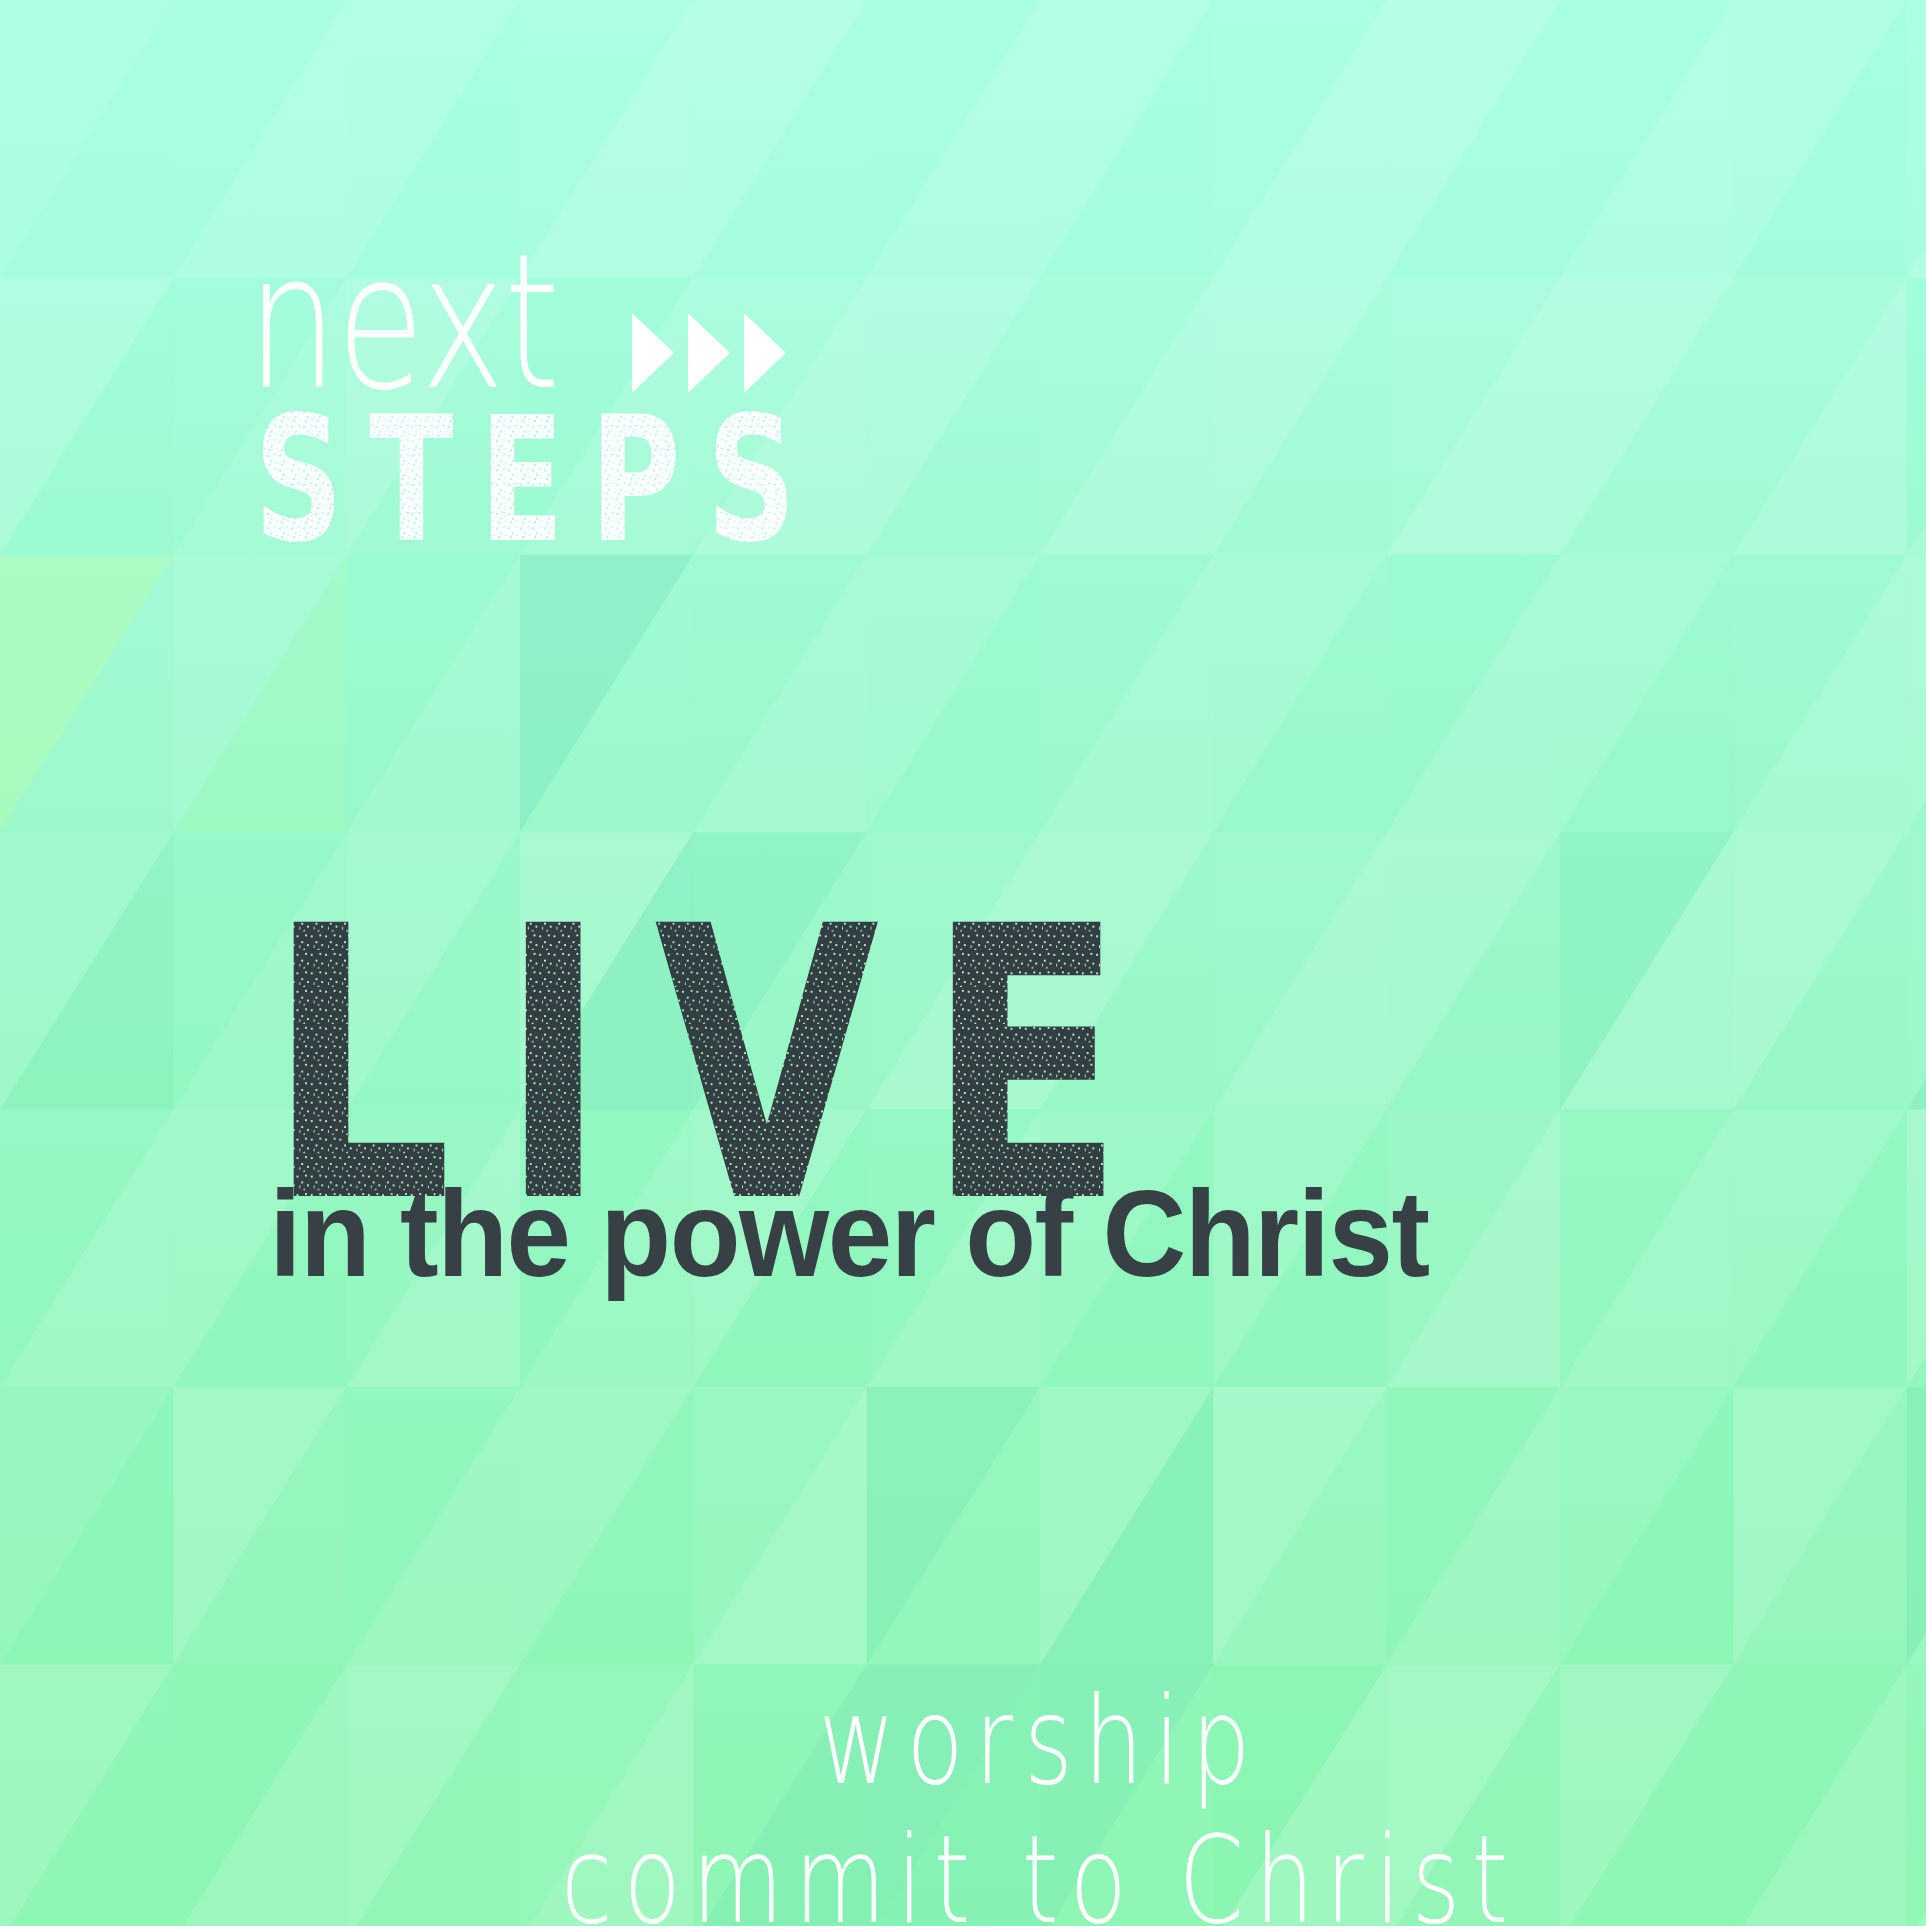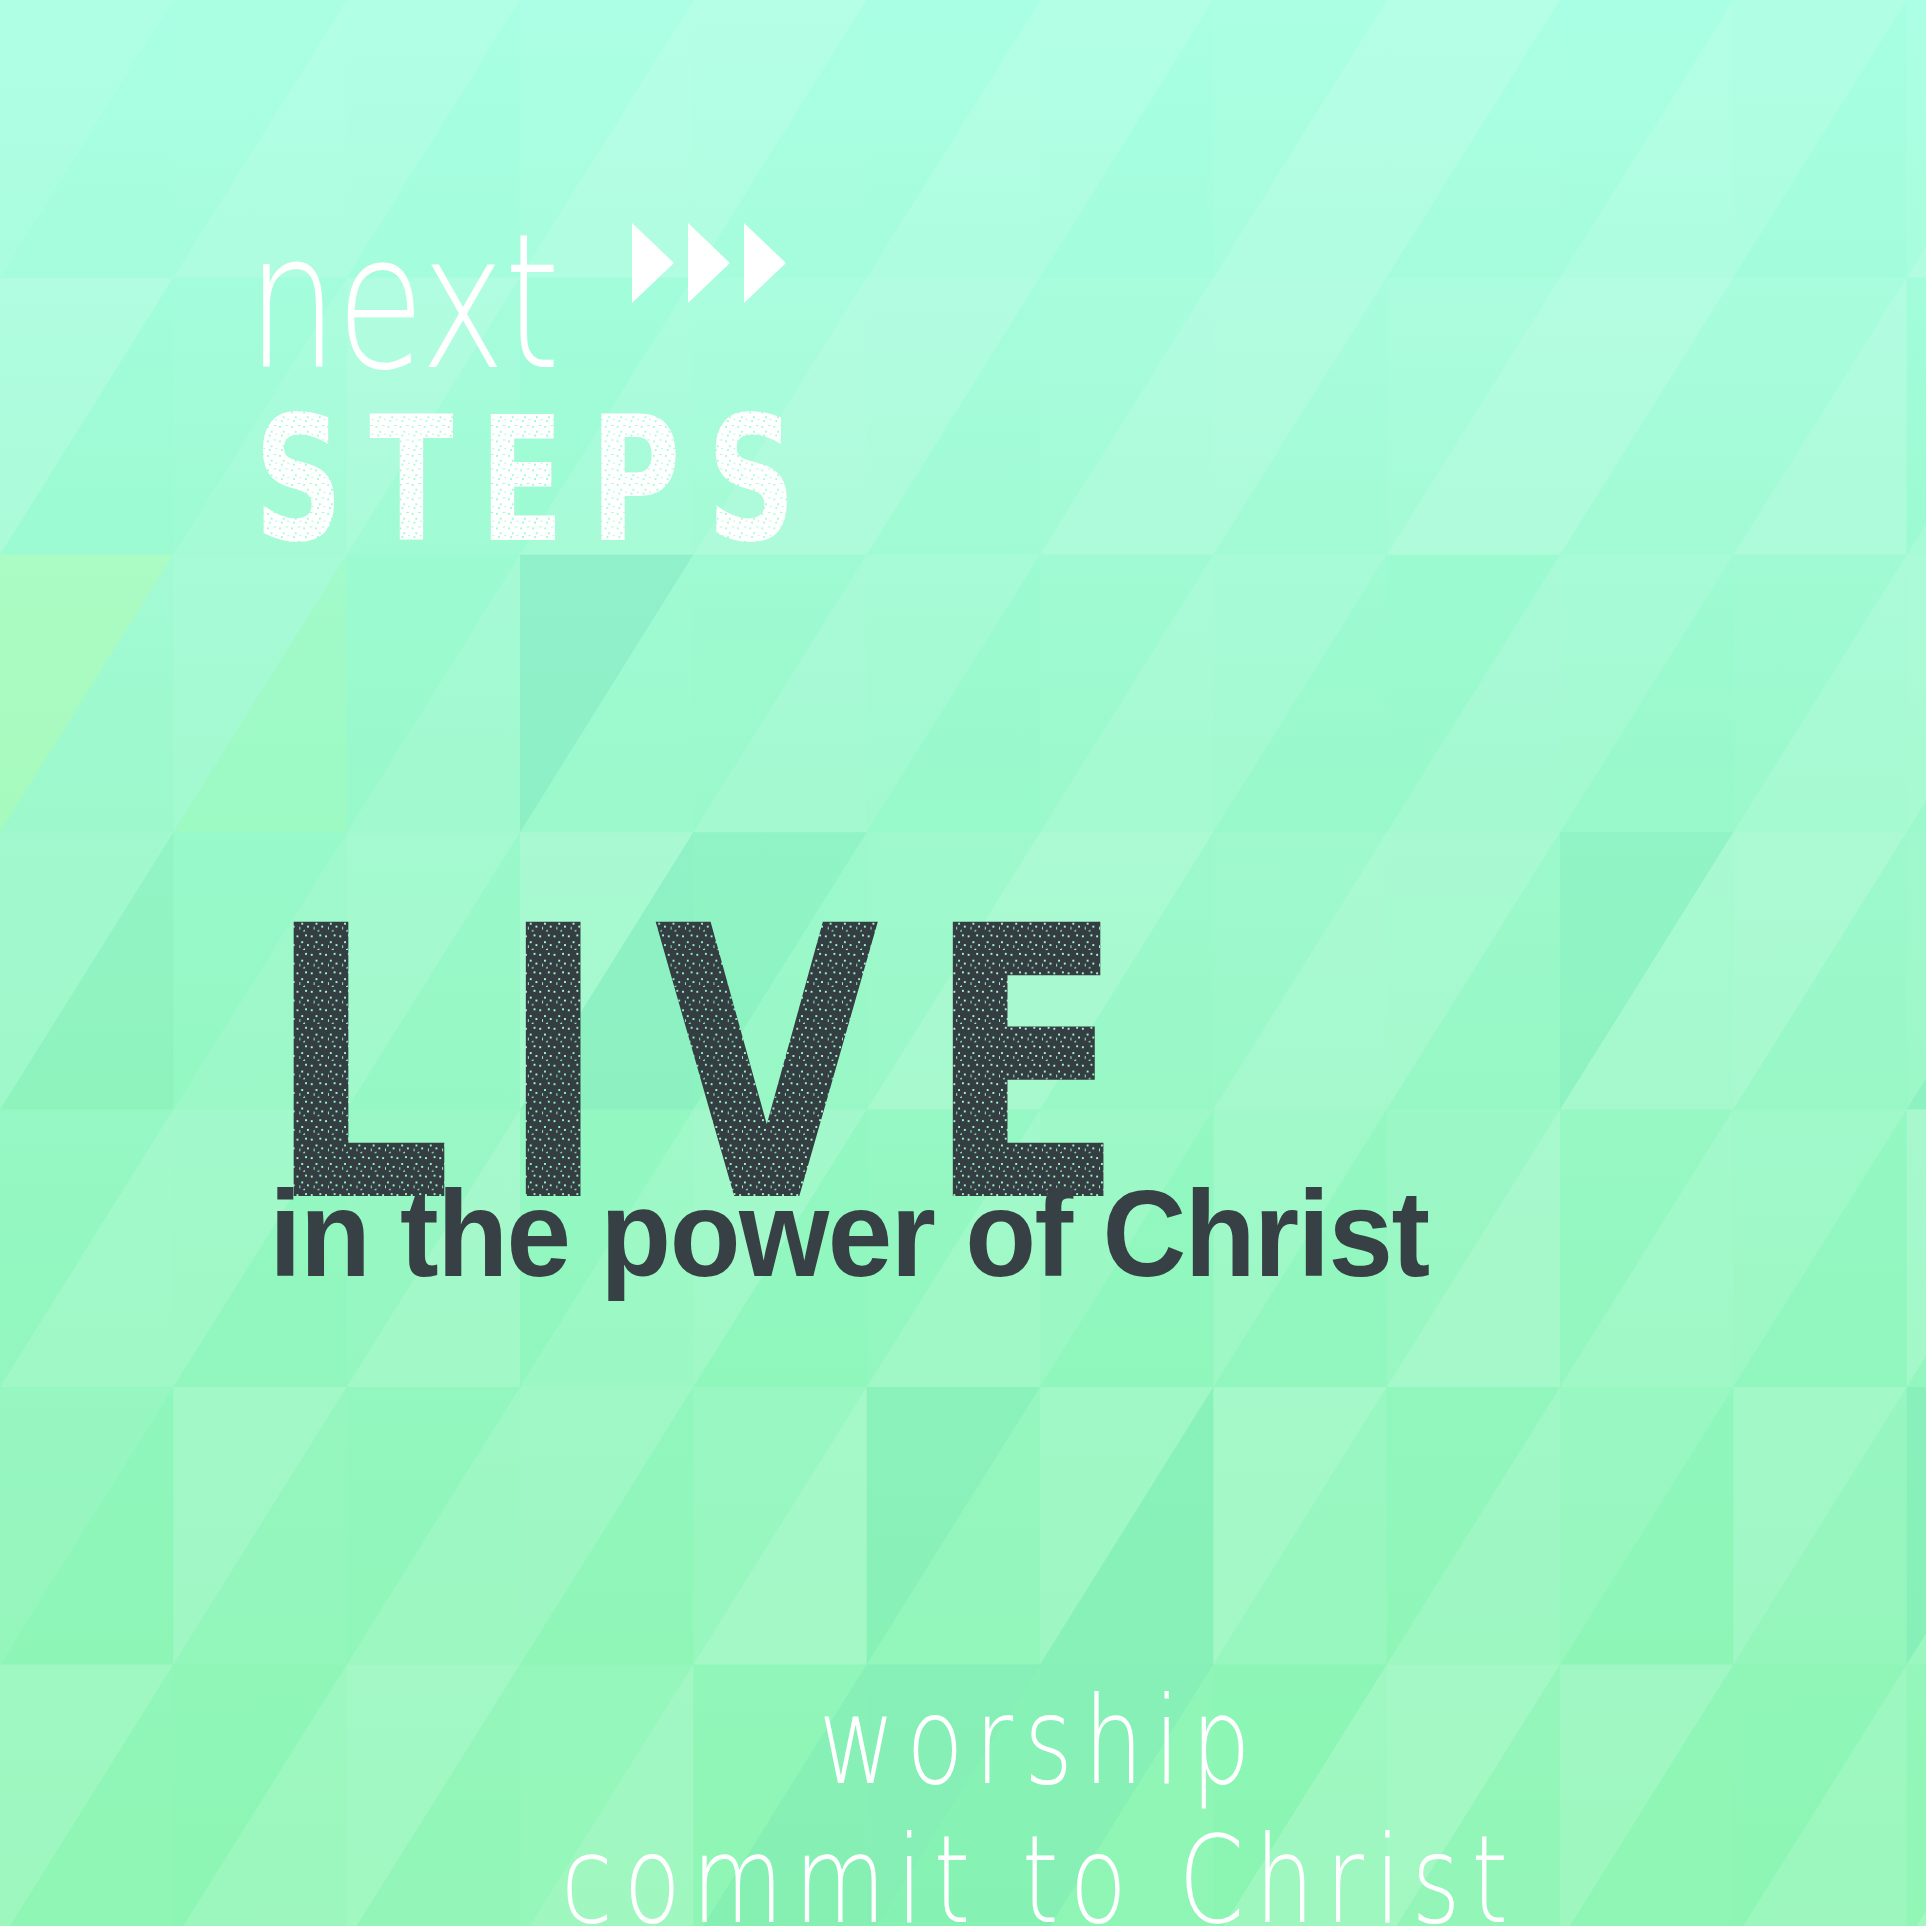"next" .next-row { align-items: flex-start -> flex-end }
